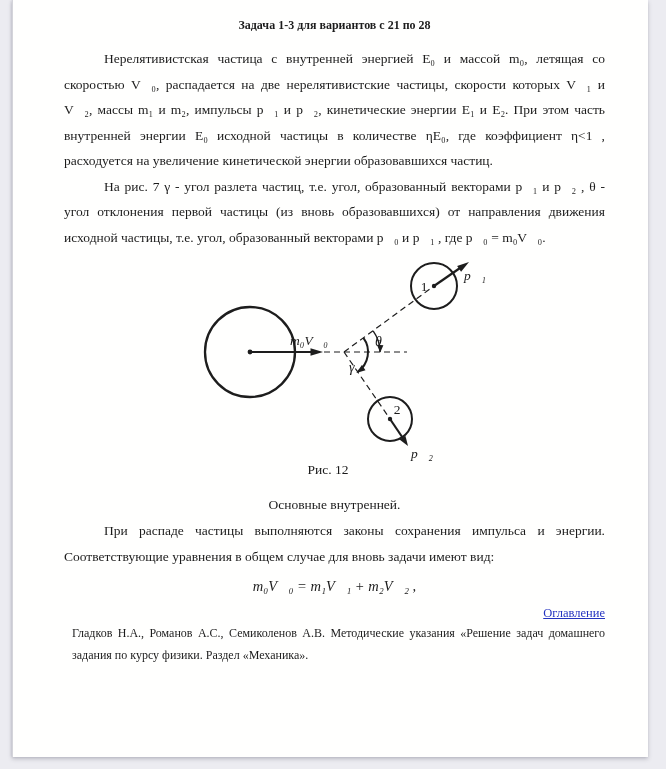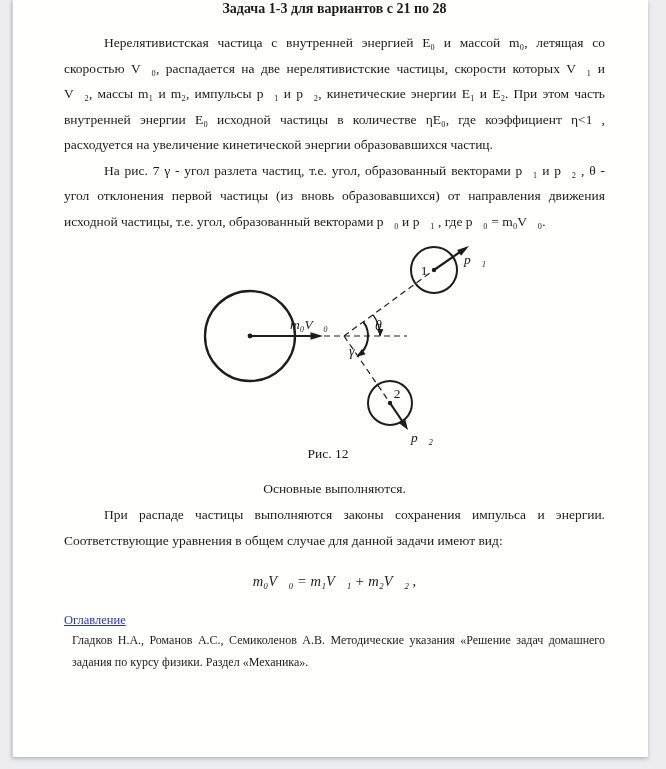"Задача 1-3 для вариантов с" .doc-title { font-size: 14px -> 12px; padding-top: none -> 16px }
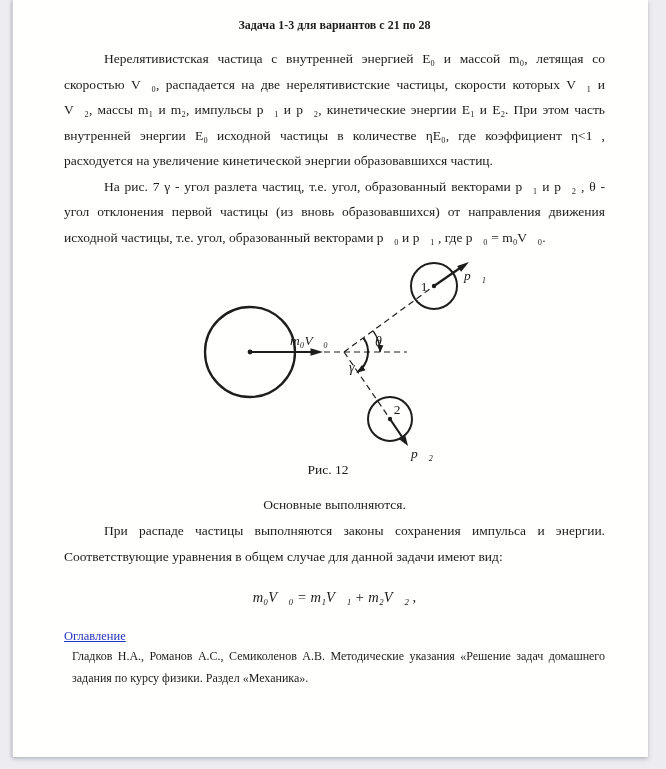"Основные выполняются." div.section-heading { text: выполняются -> внутренней }
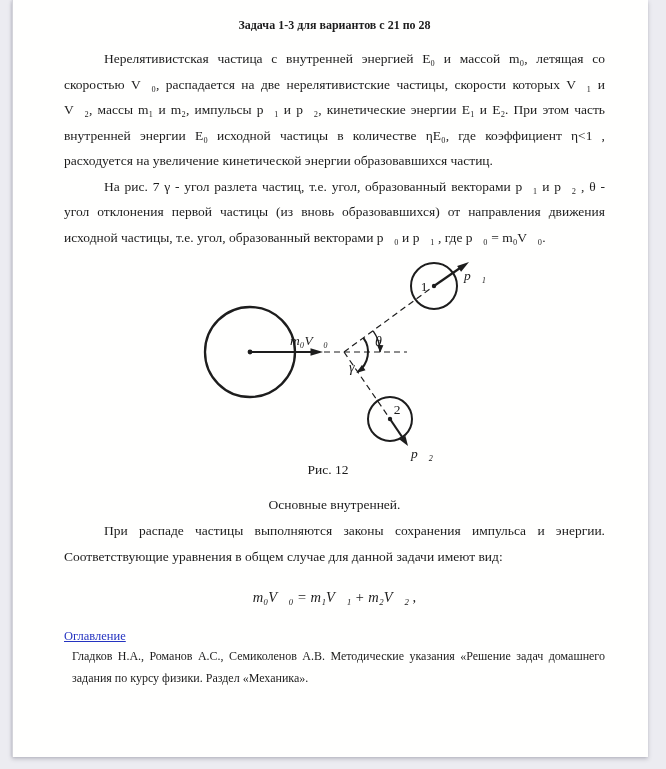"При распаде частицы выполняются законы" p.body-par { text: данной -> вновь }
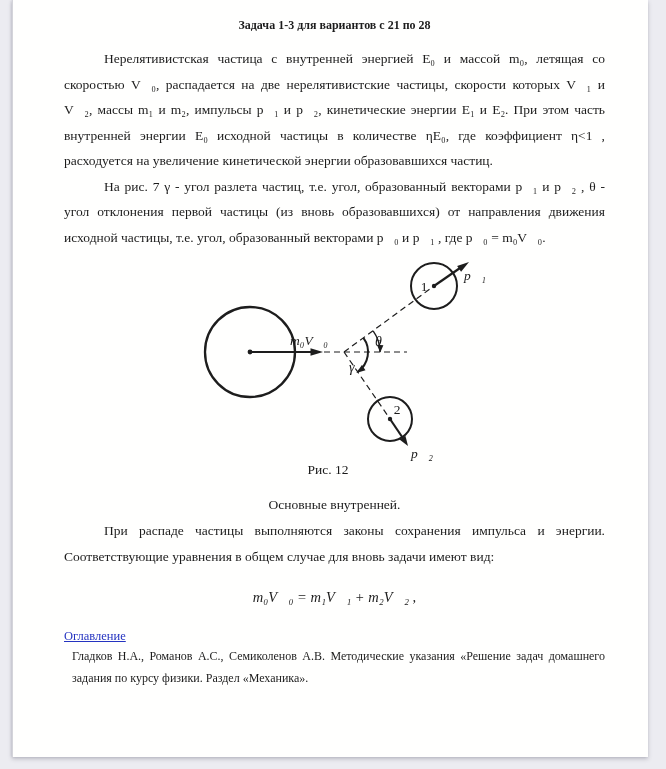"m₀V⃗₀ = m₁V⃗₁ + m₂V⃗₂" .equation { margin-top: 18px -> 7px }
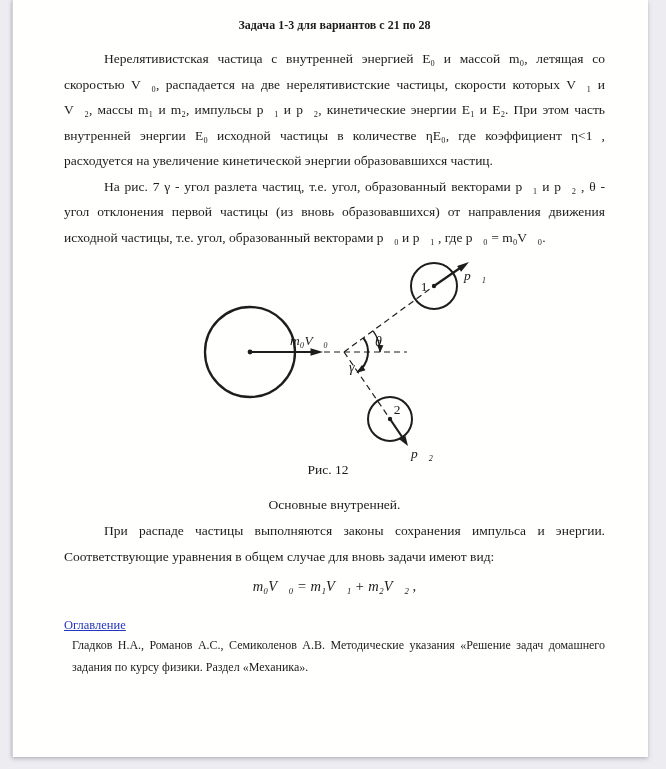"Оглавление" .toc-row { margin-top: 20px -> 8px; text-align: left -> right }
